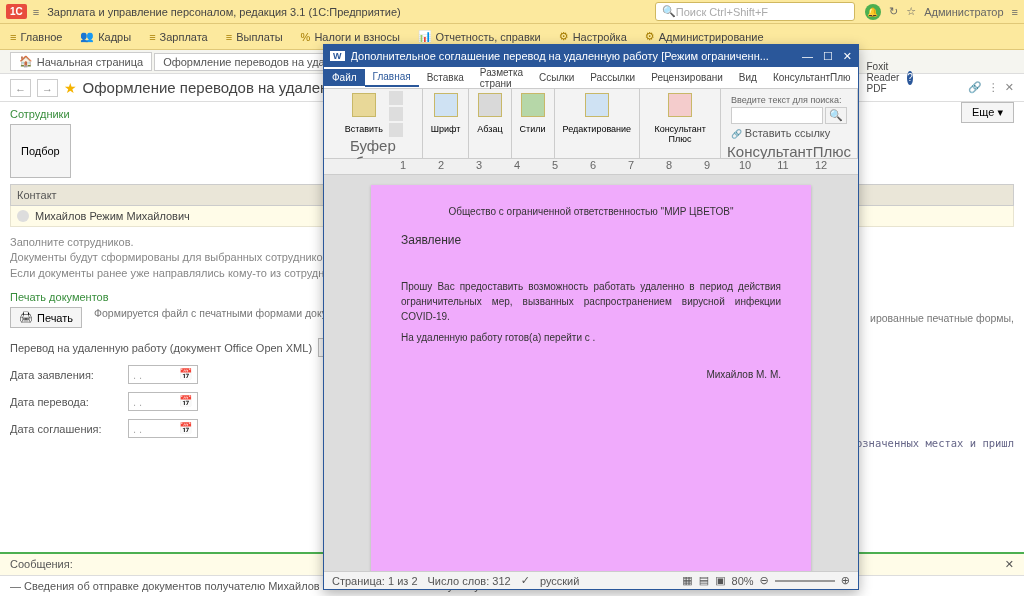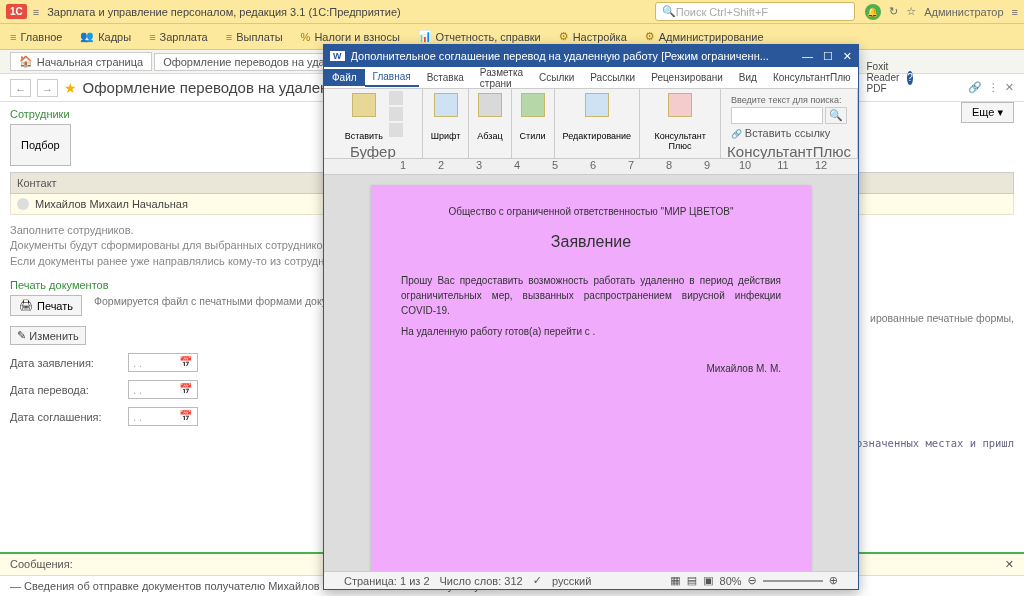"Вставить" .ribbon-big { gap: 14px -> 7px }
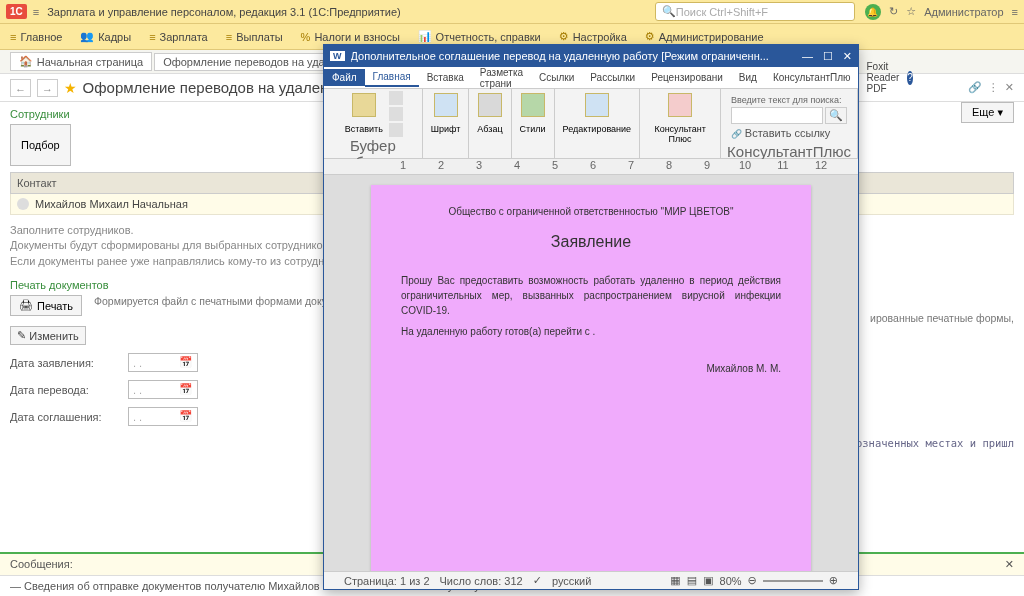"Подбор" .podbor-btn { padding: 14px 10px -> 20px 10px }
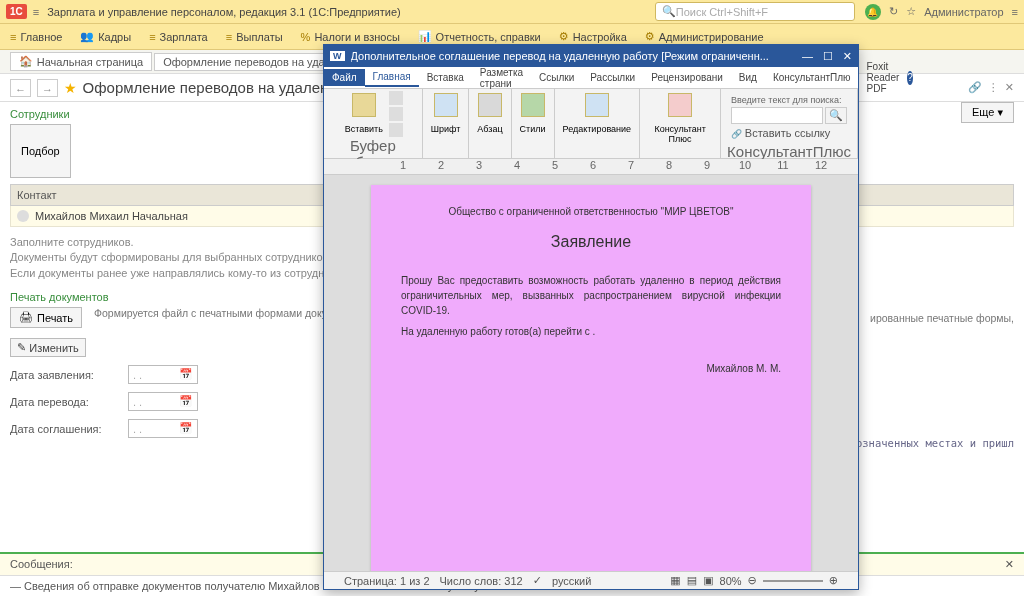"Михайлов Михаил Начальная" span { text: Михаил Начальная -> Режим Михайлович }
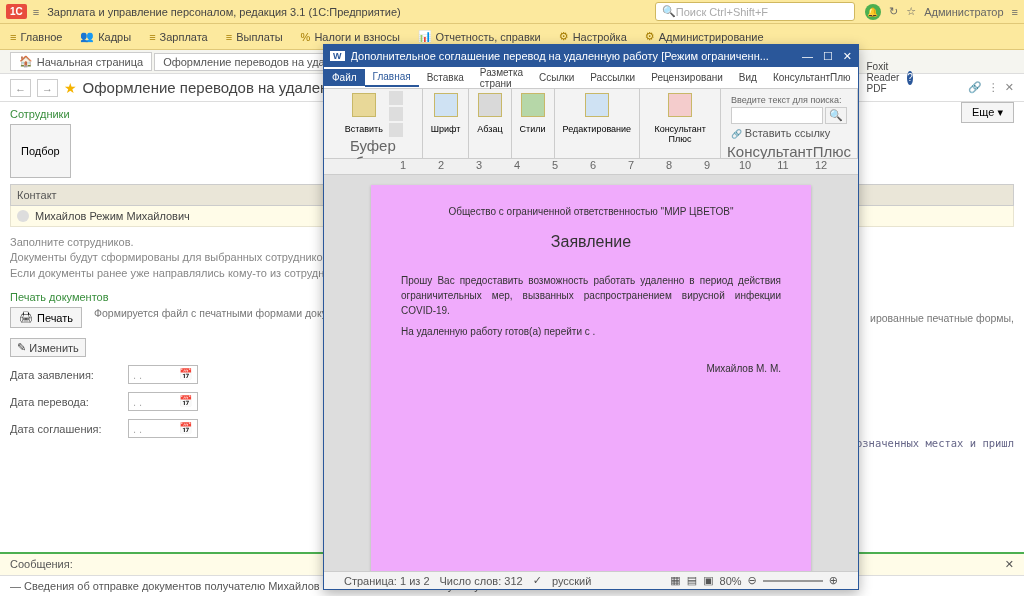"Заявление" .doc-title { font-size: 16px -> 12px; margin-bottom: 22px -> 32px; text-align: center -> left }
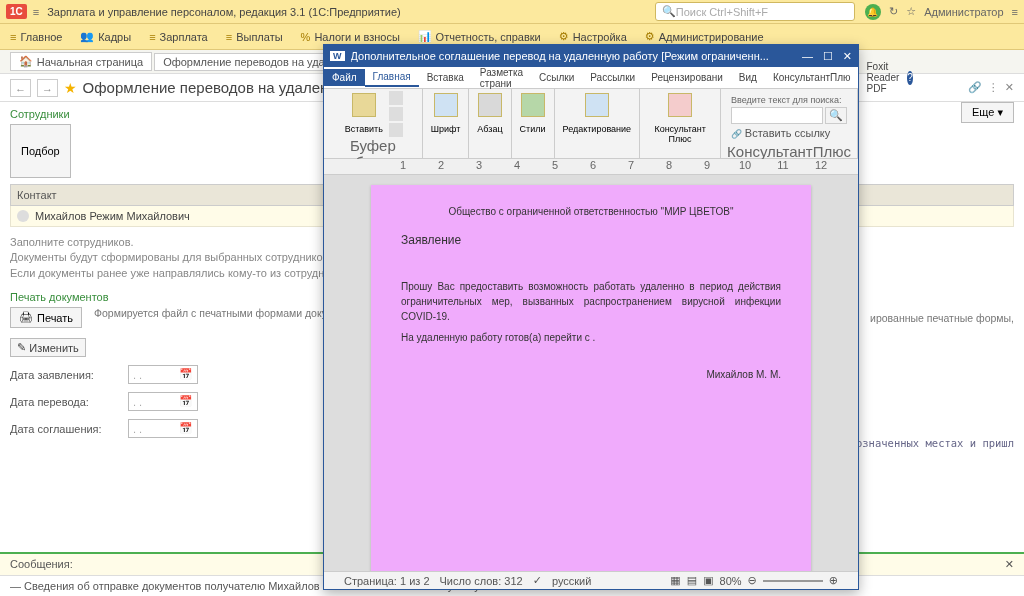"Перевод на удаленную работу (документ" span { html: none -> <span>Перевод на удаленную работу (документ Office Open XML)</span> }
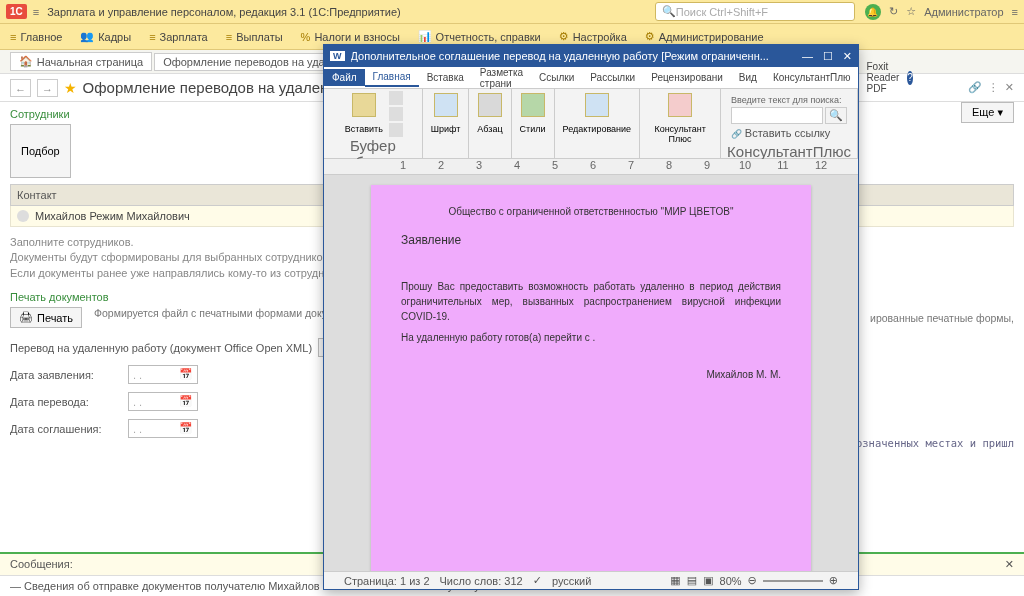"Страница: 1 из 2" .status-bar { padding: 0 20px -> 0 8px }
